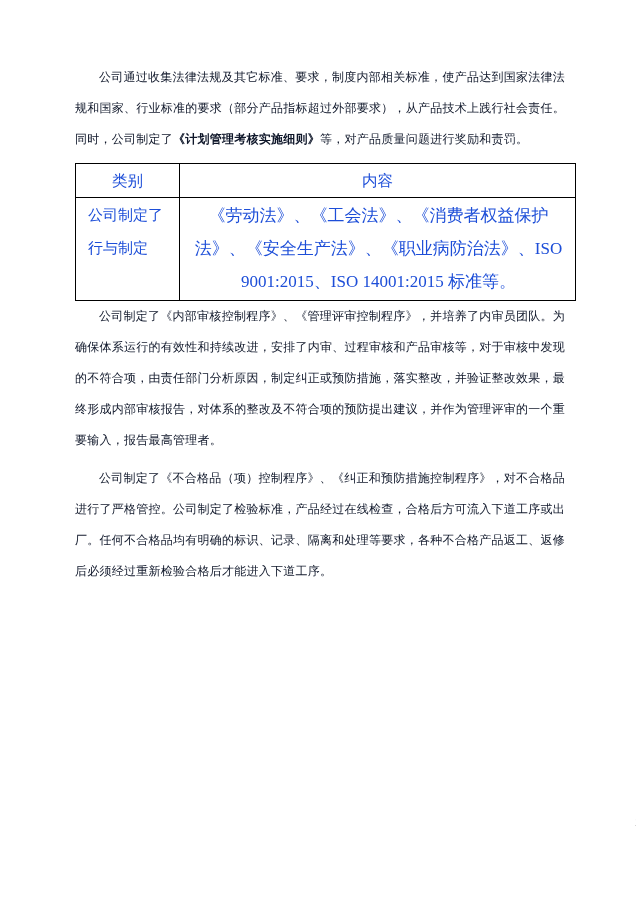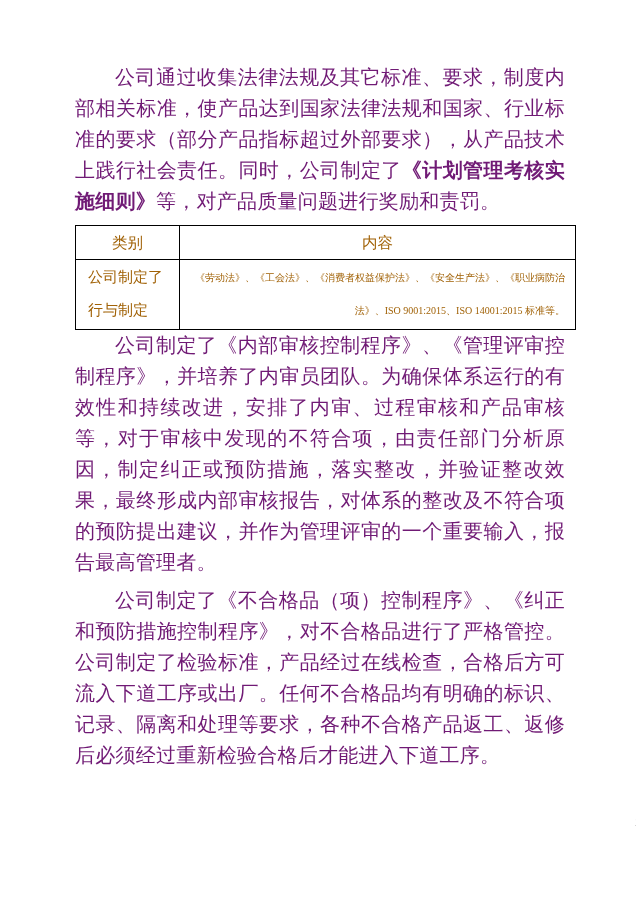"公司通过收集法律法规及其它标准、要求，制度内部相关标准，使产品达到国家法律法规和" .para { color: #701a75 -> #0f172a; font-size: 20px -> 12px }
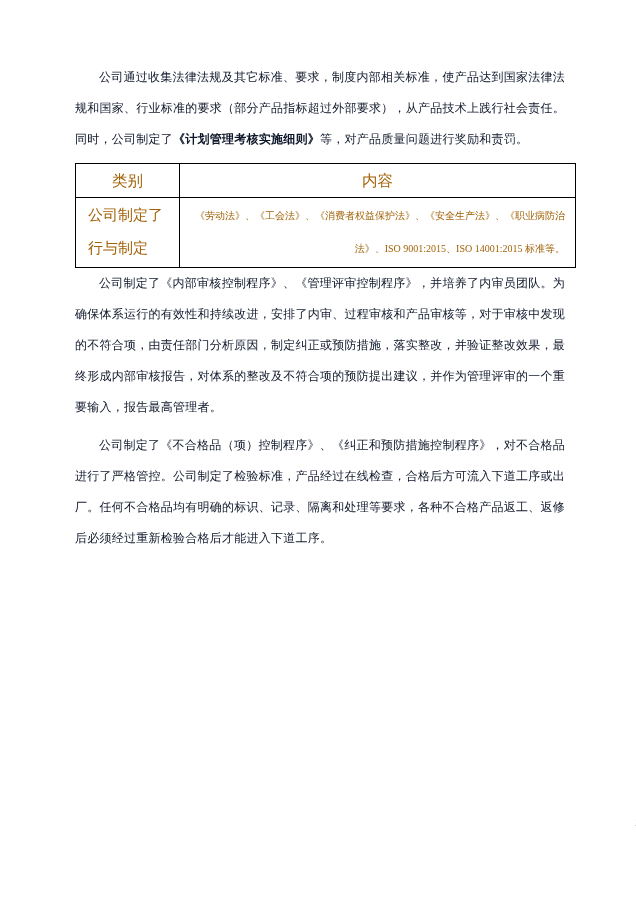"类别" table.standards th, table.standards td { color: #a16207 -> #1d4ed8 }
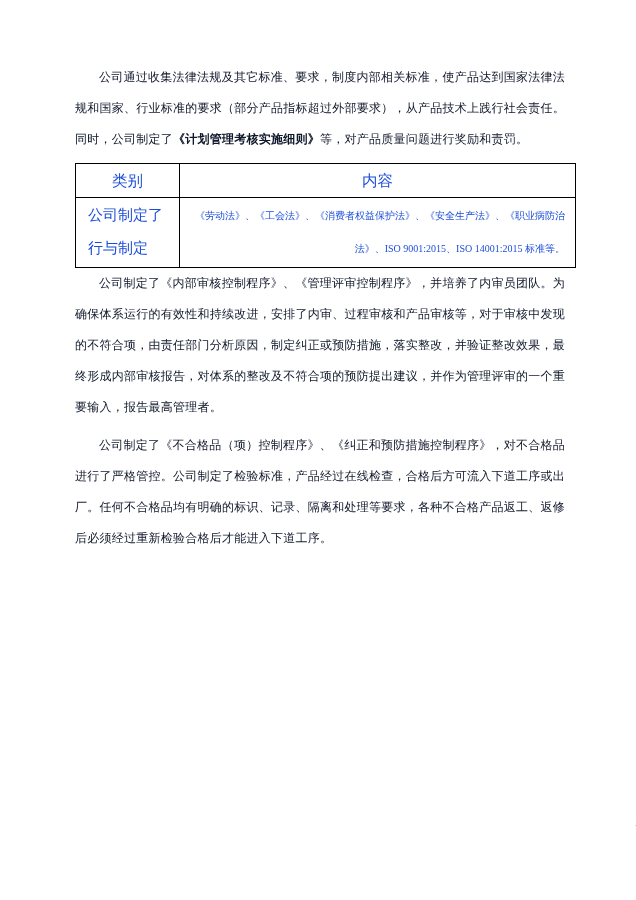"《劳动法》、《工会法》、《消费者权益保护法》、《安全生产法》、《职业病防治法》、" td.content-cell { font-size: 10px -> 17px; text-align: right -> center }
